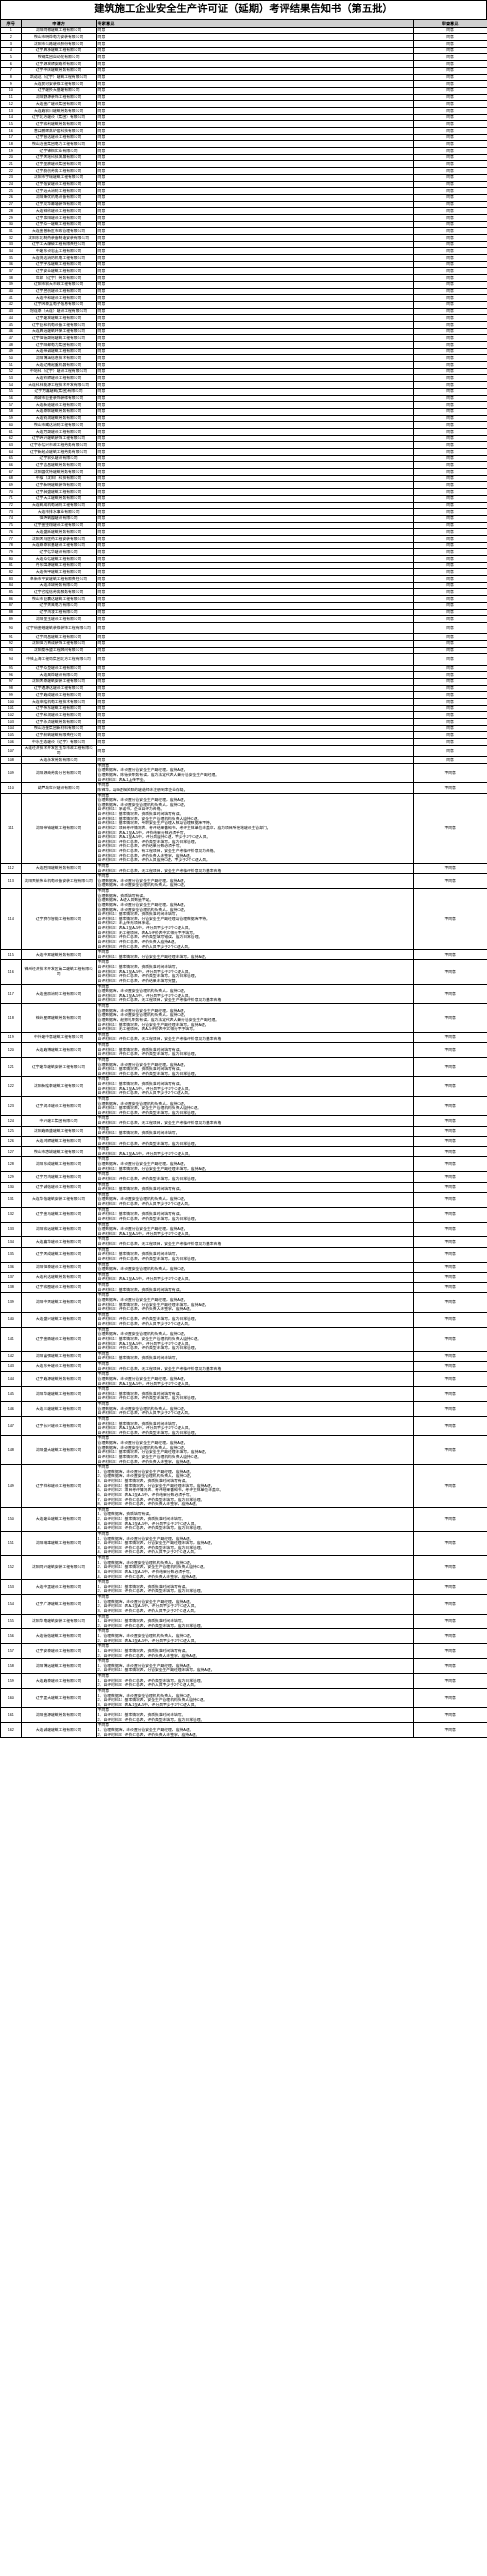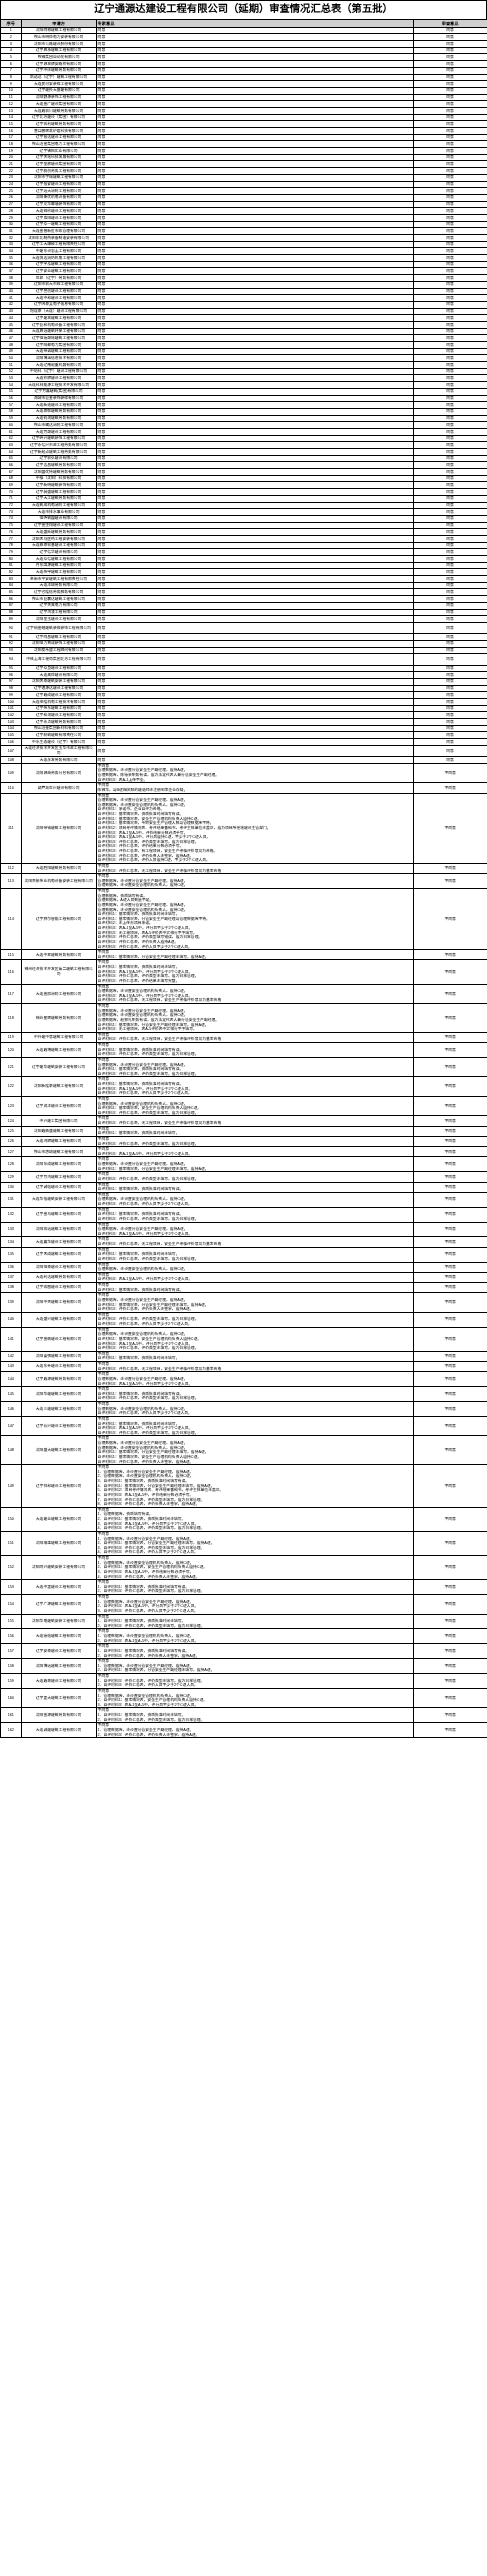"辽宁通源达建设工程有限公司（延期）审查情况汇总表（第五批）" div.doc-title { text: 辽宁通源达建设工程有限公司（延期）审查情况汇总表 -> 建筑施工企业安全生产许可证（延期）考评结果告知书 }
